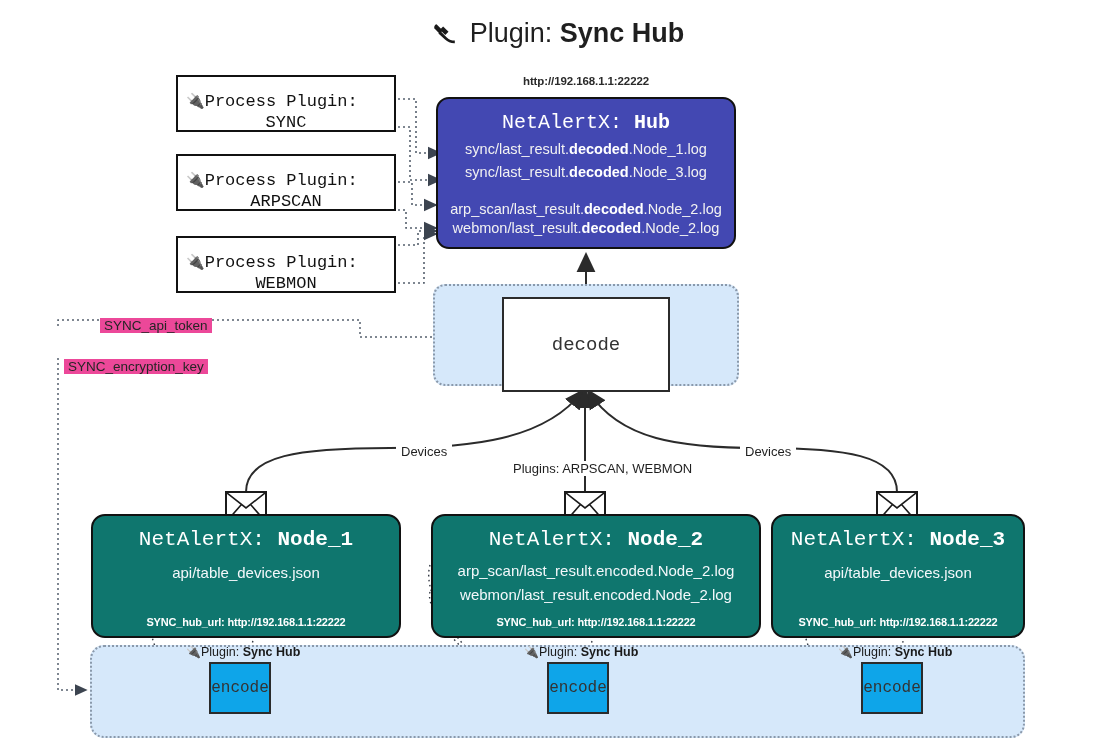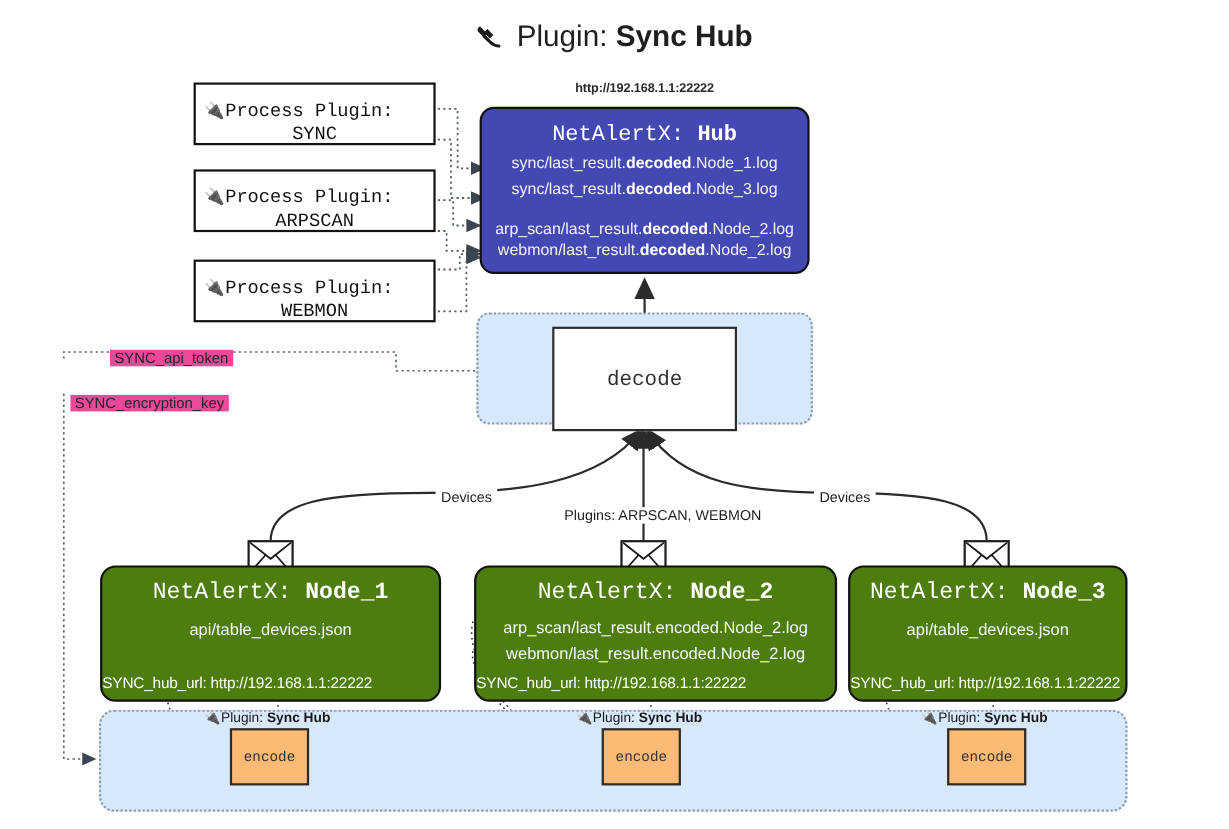"NetAlertX: Node_1" .node { background: #4d7c0f -> #0f766e }
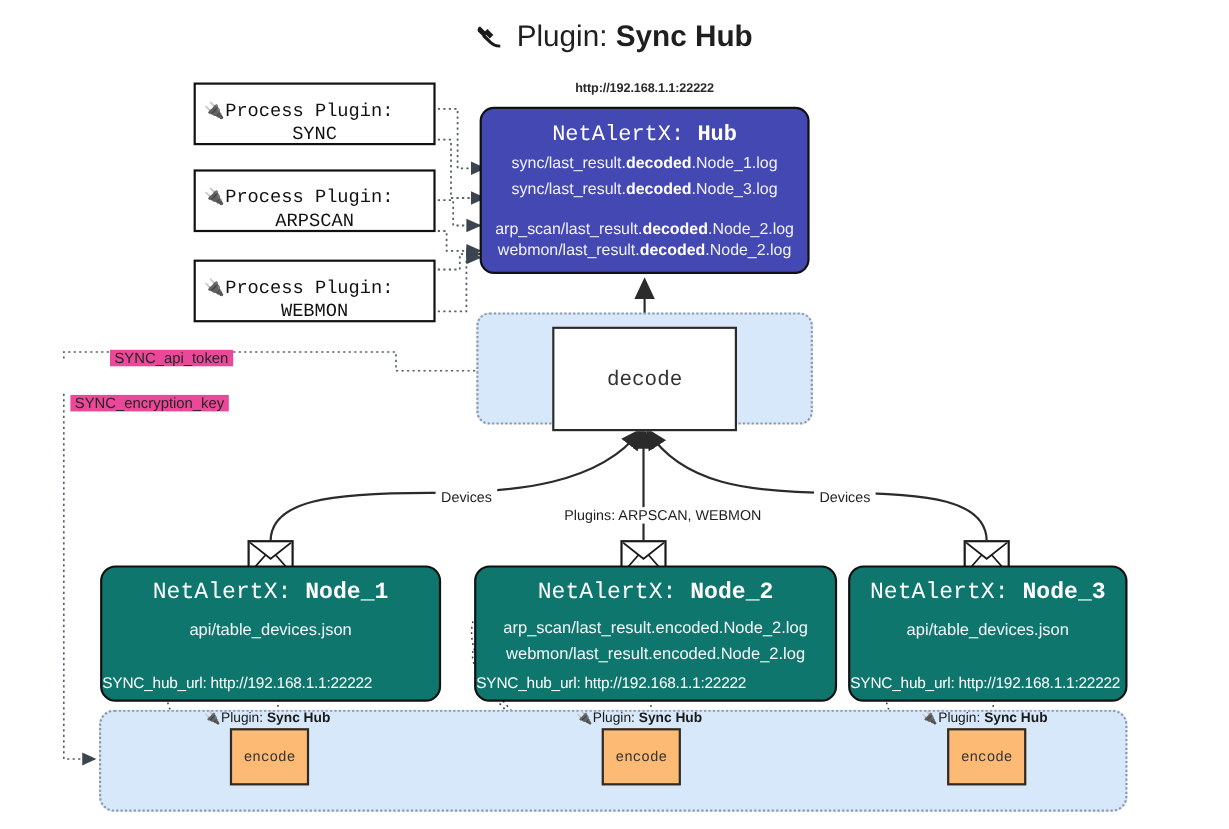"SYNC_hub_url: http://192.168.1.1:22222" .node-foot { font-size: 14px -> 11px; font-weight: 400 -> 700; text-align: left -> center }
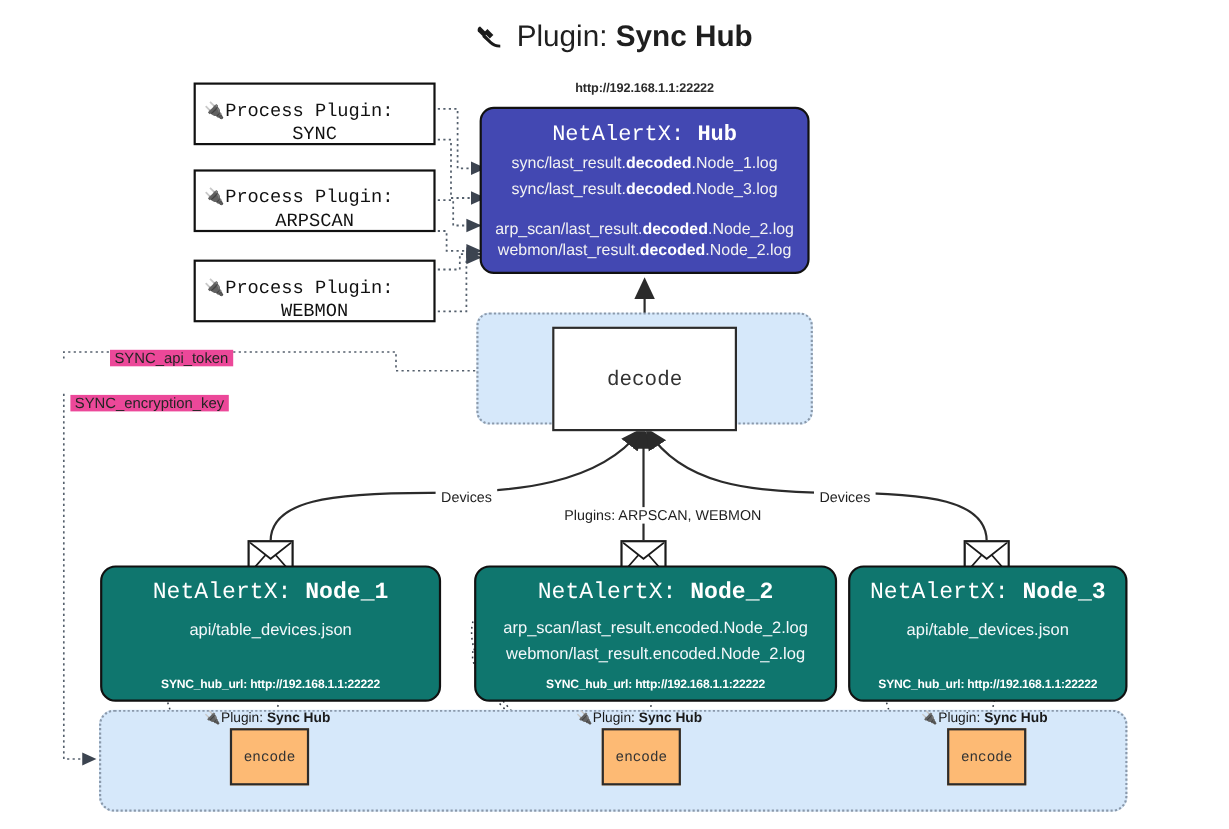"encode" .encode-box { background: #fdba74 -> #0ea5e9; font-size: 13px -> 16px; width: 72px -> 62px }
